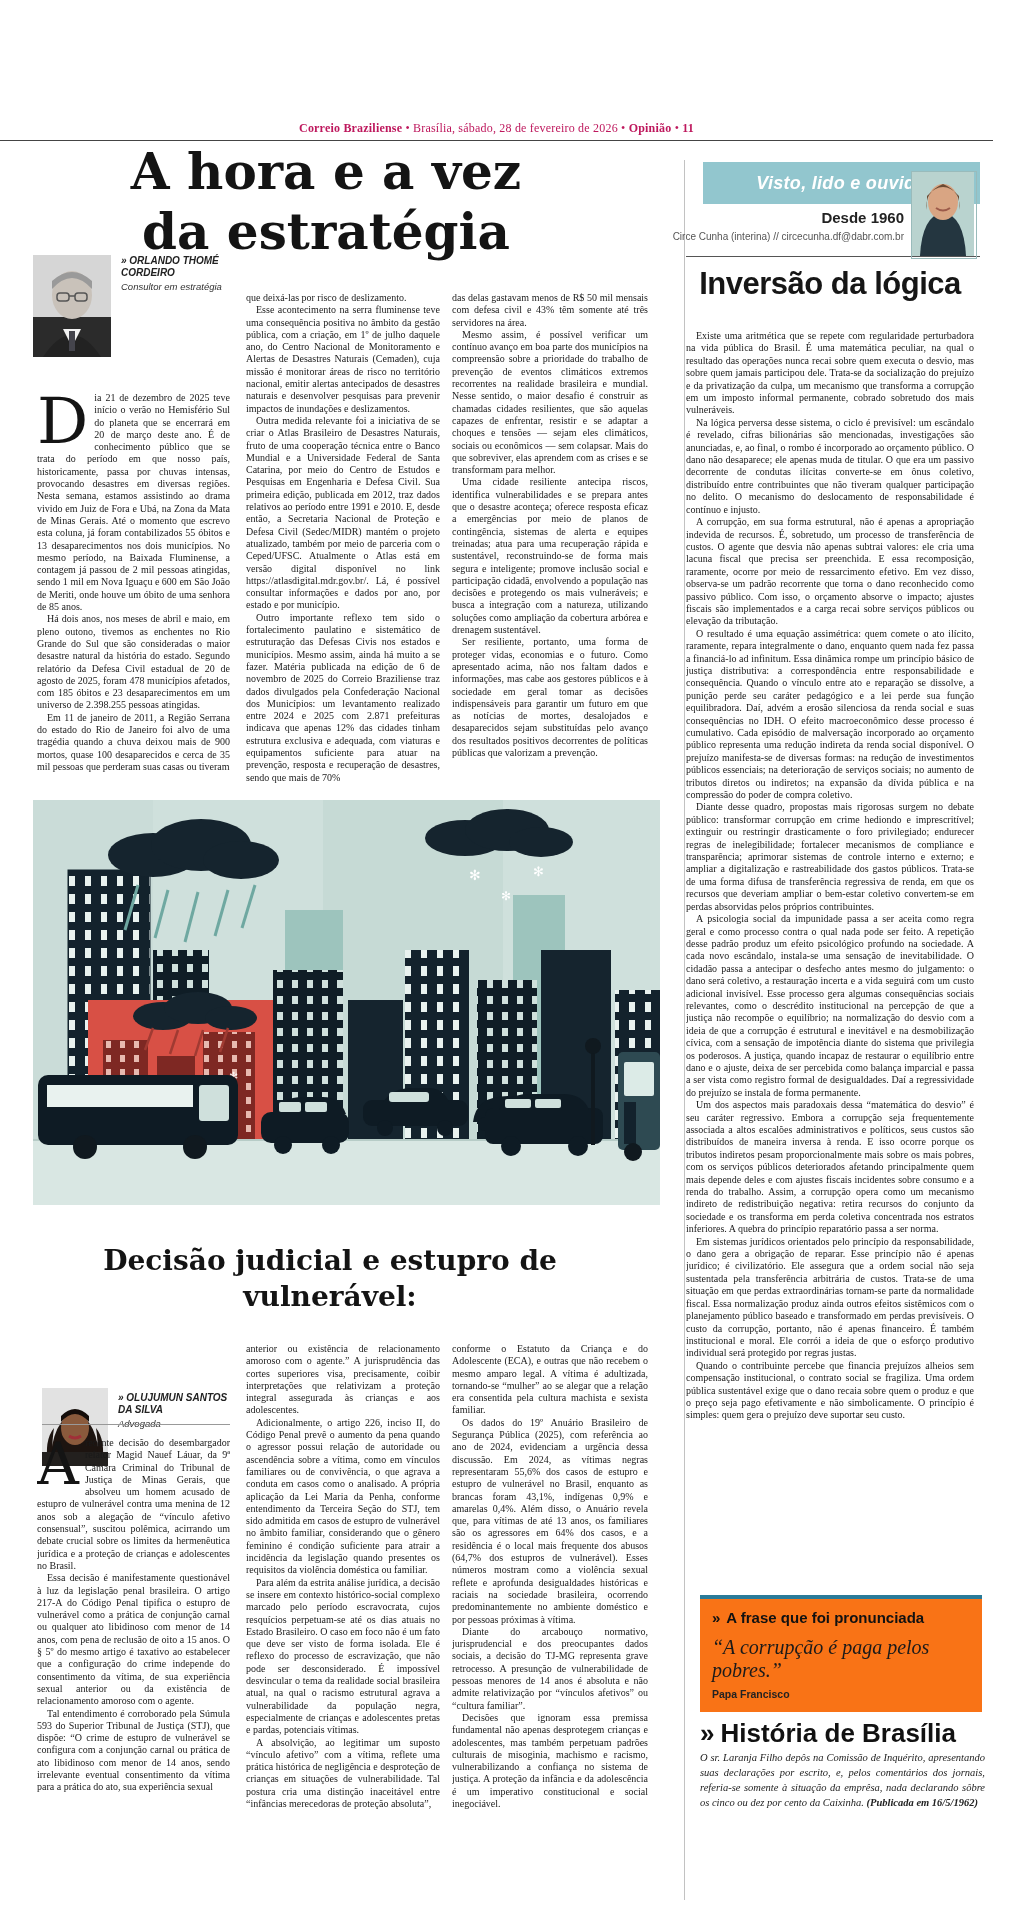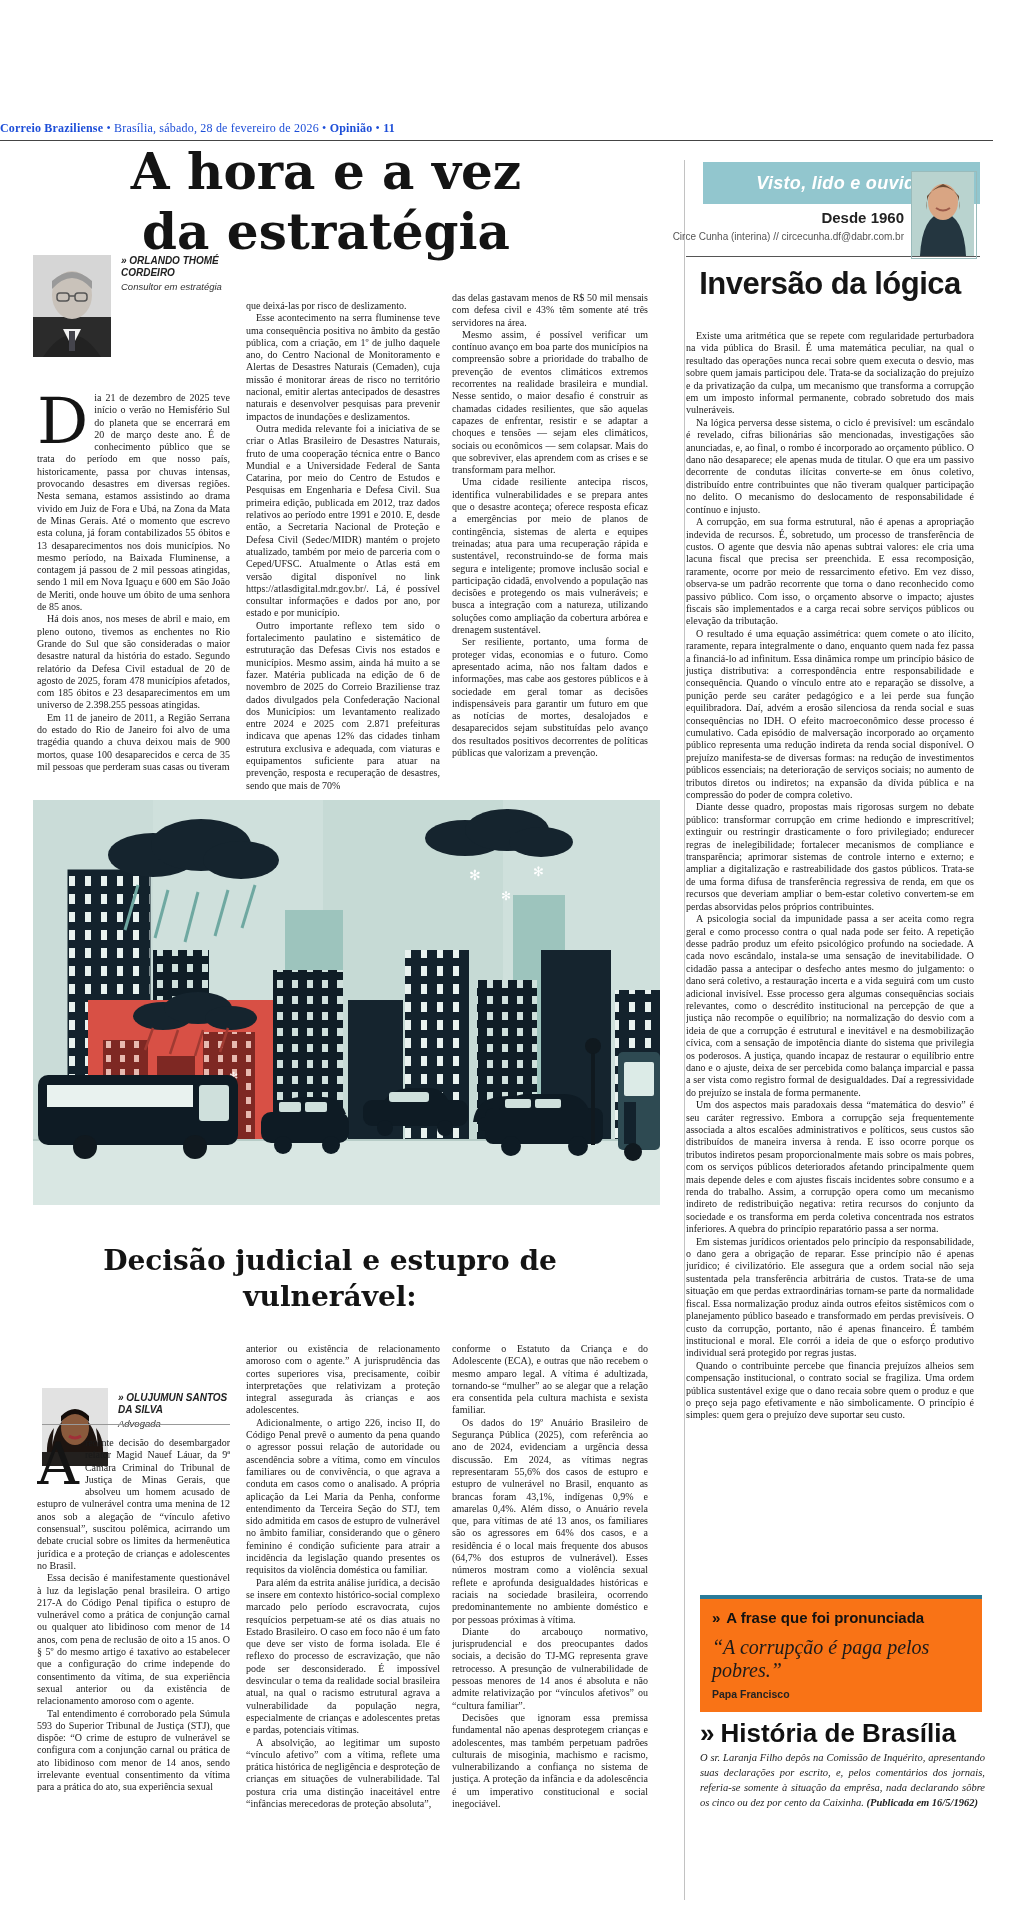"Correio Braziliense • Brasília, sábado," .page-header { color: #1d4ed8 -> #be185d; text-align: left -> center }
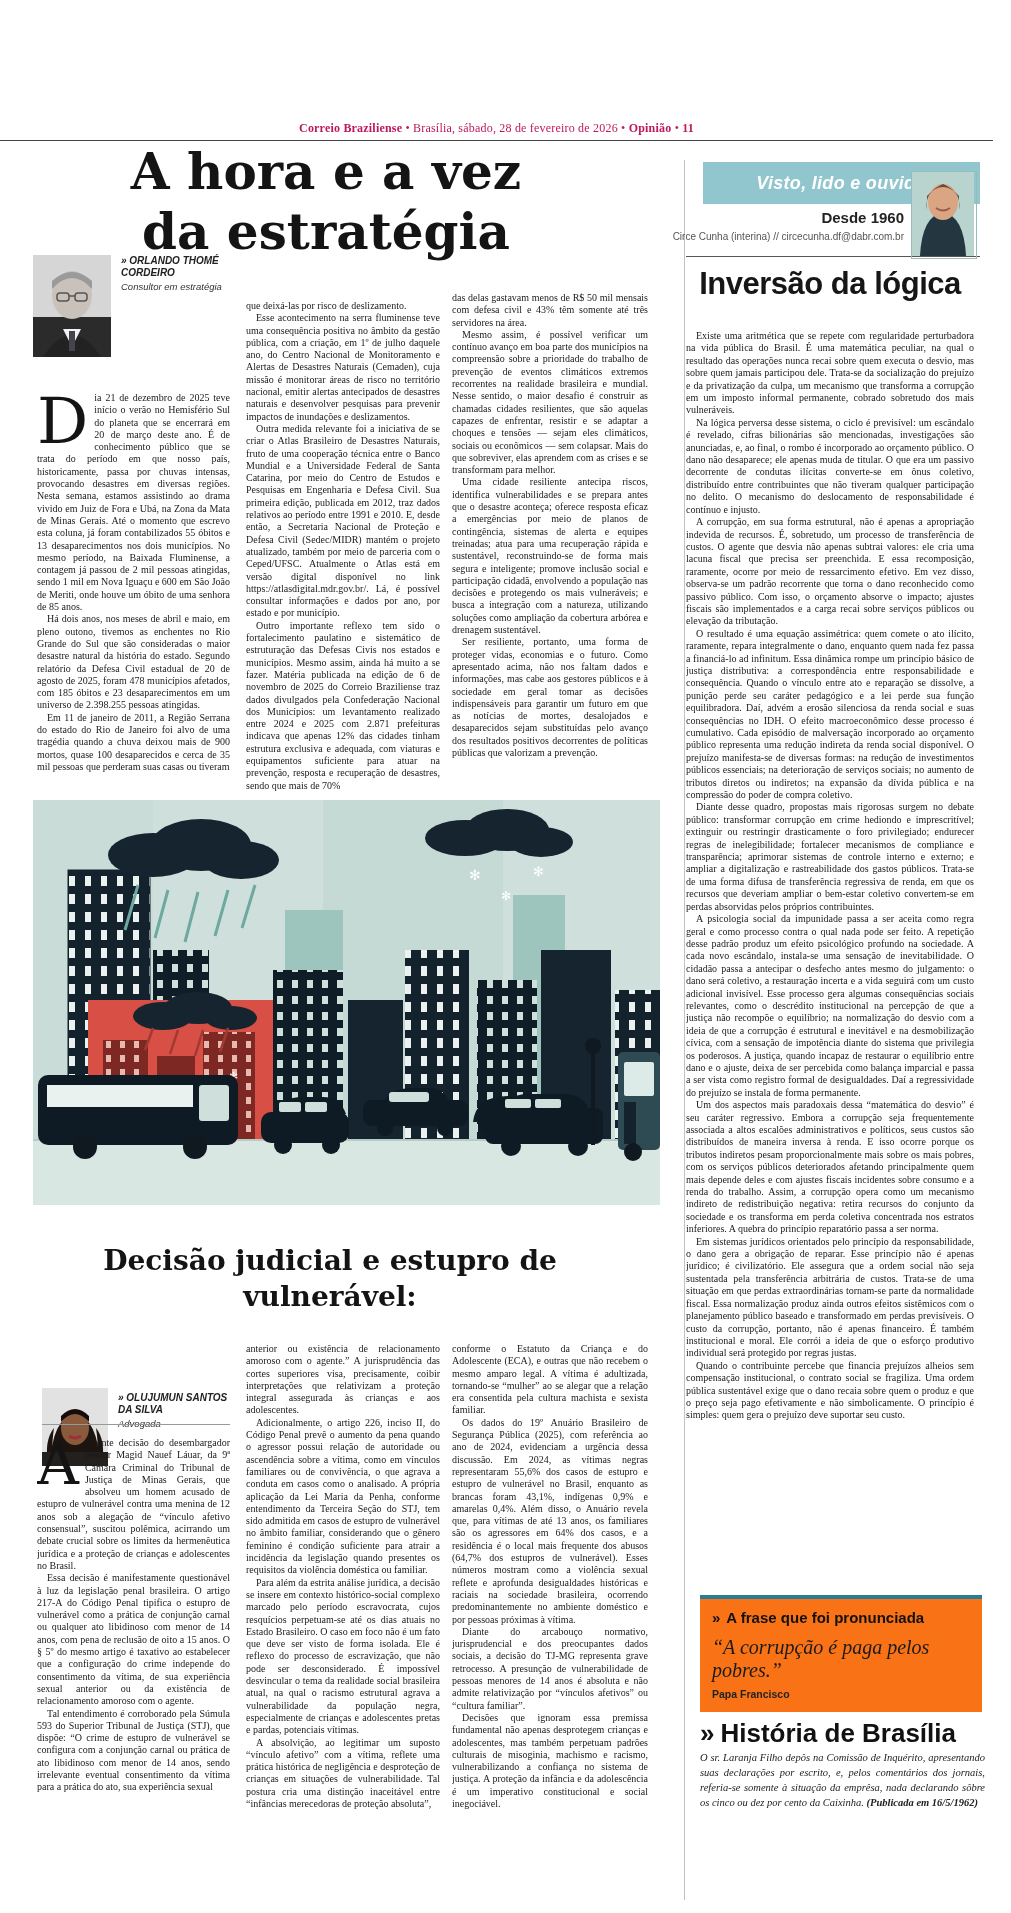"que deixá-las por risco de" div.col { top: 300px -> 292px }
